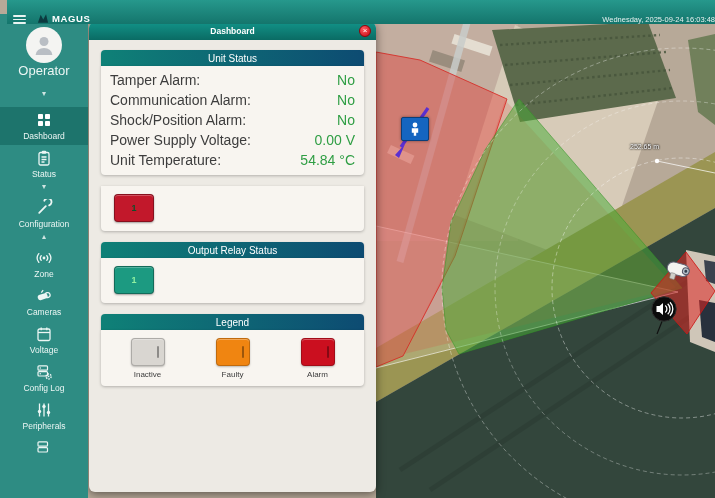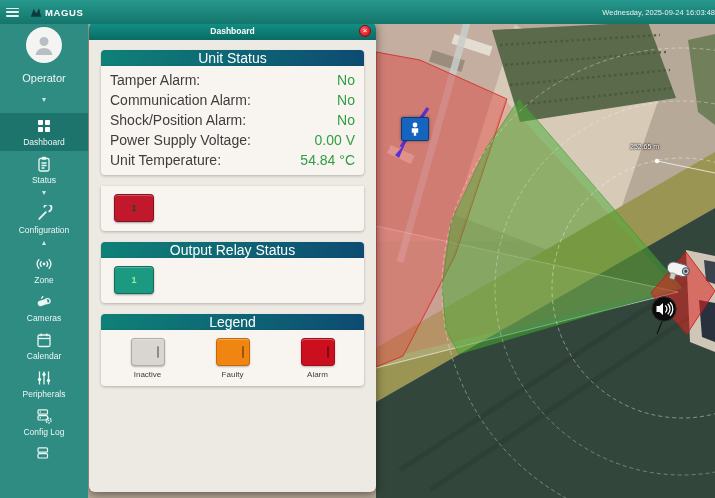"MAGUS" .topbar { align-items: center -> flex-end; left: 0 -> 7px }
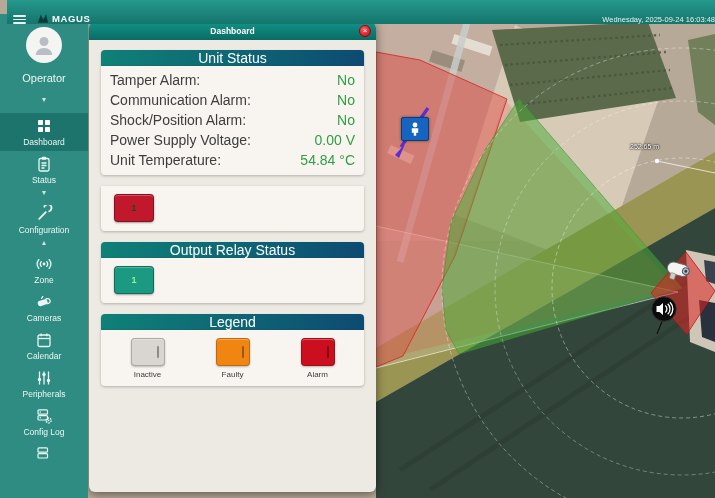"Unit Status" .sec-head { font-size: 14px -> 10px }
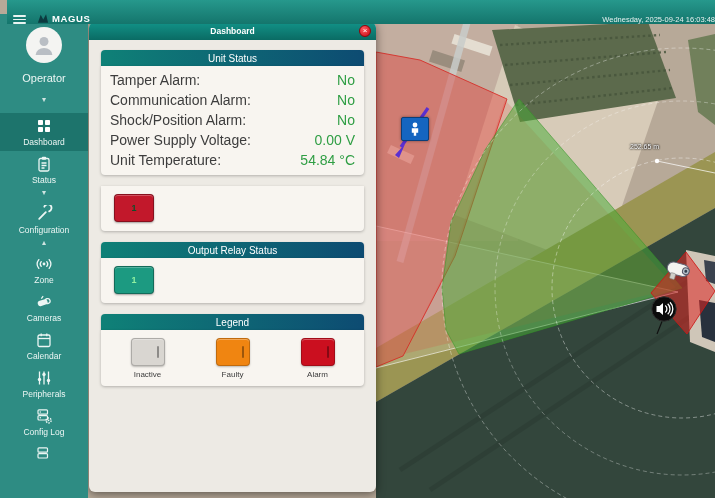"Operator" .op-name { font-size: 11px -> 13px; margin-top: 9px -> none }
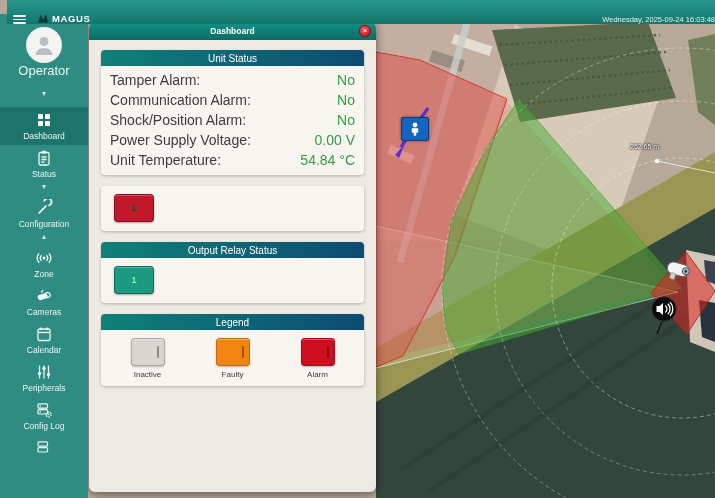"Calendar" span.nav-label { text: Calendar -> Voltage }
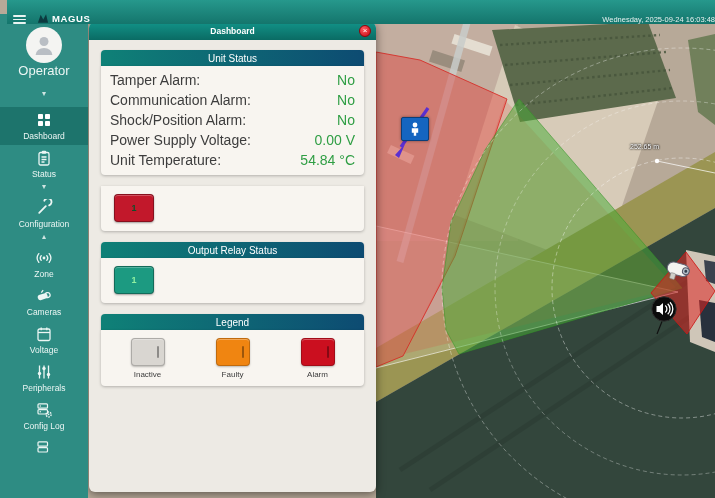"Peripherals" div.nav-item { order: before "Config Log" -> after "Config Log" }
